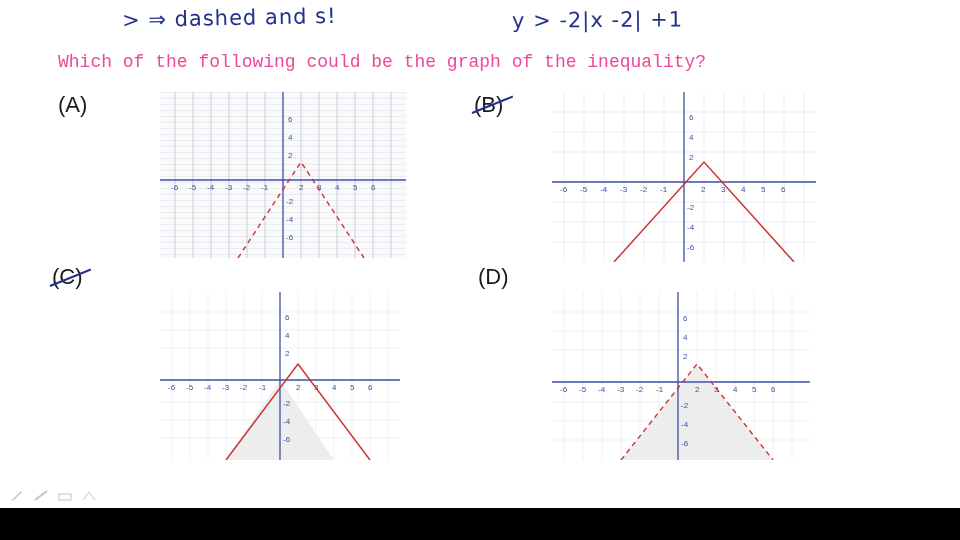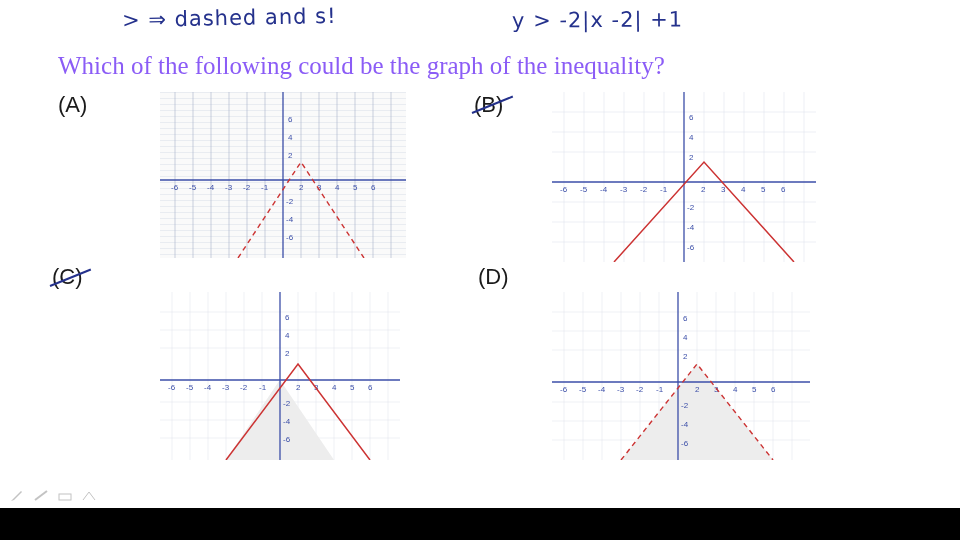"Which of the following could" .question { color: #8b5cf6 -> #ec4899; font-family: Liberation Serif, serif -> Liberation Mono, monospace; font-size: 25px -> 18px }
